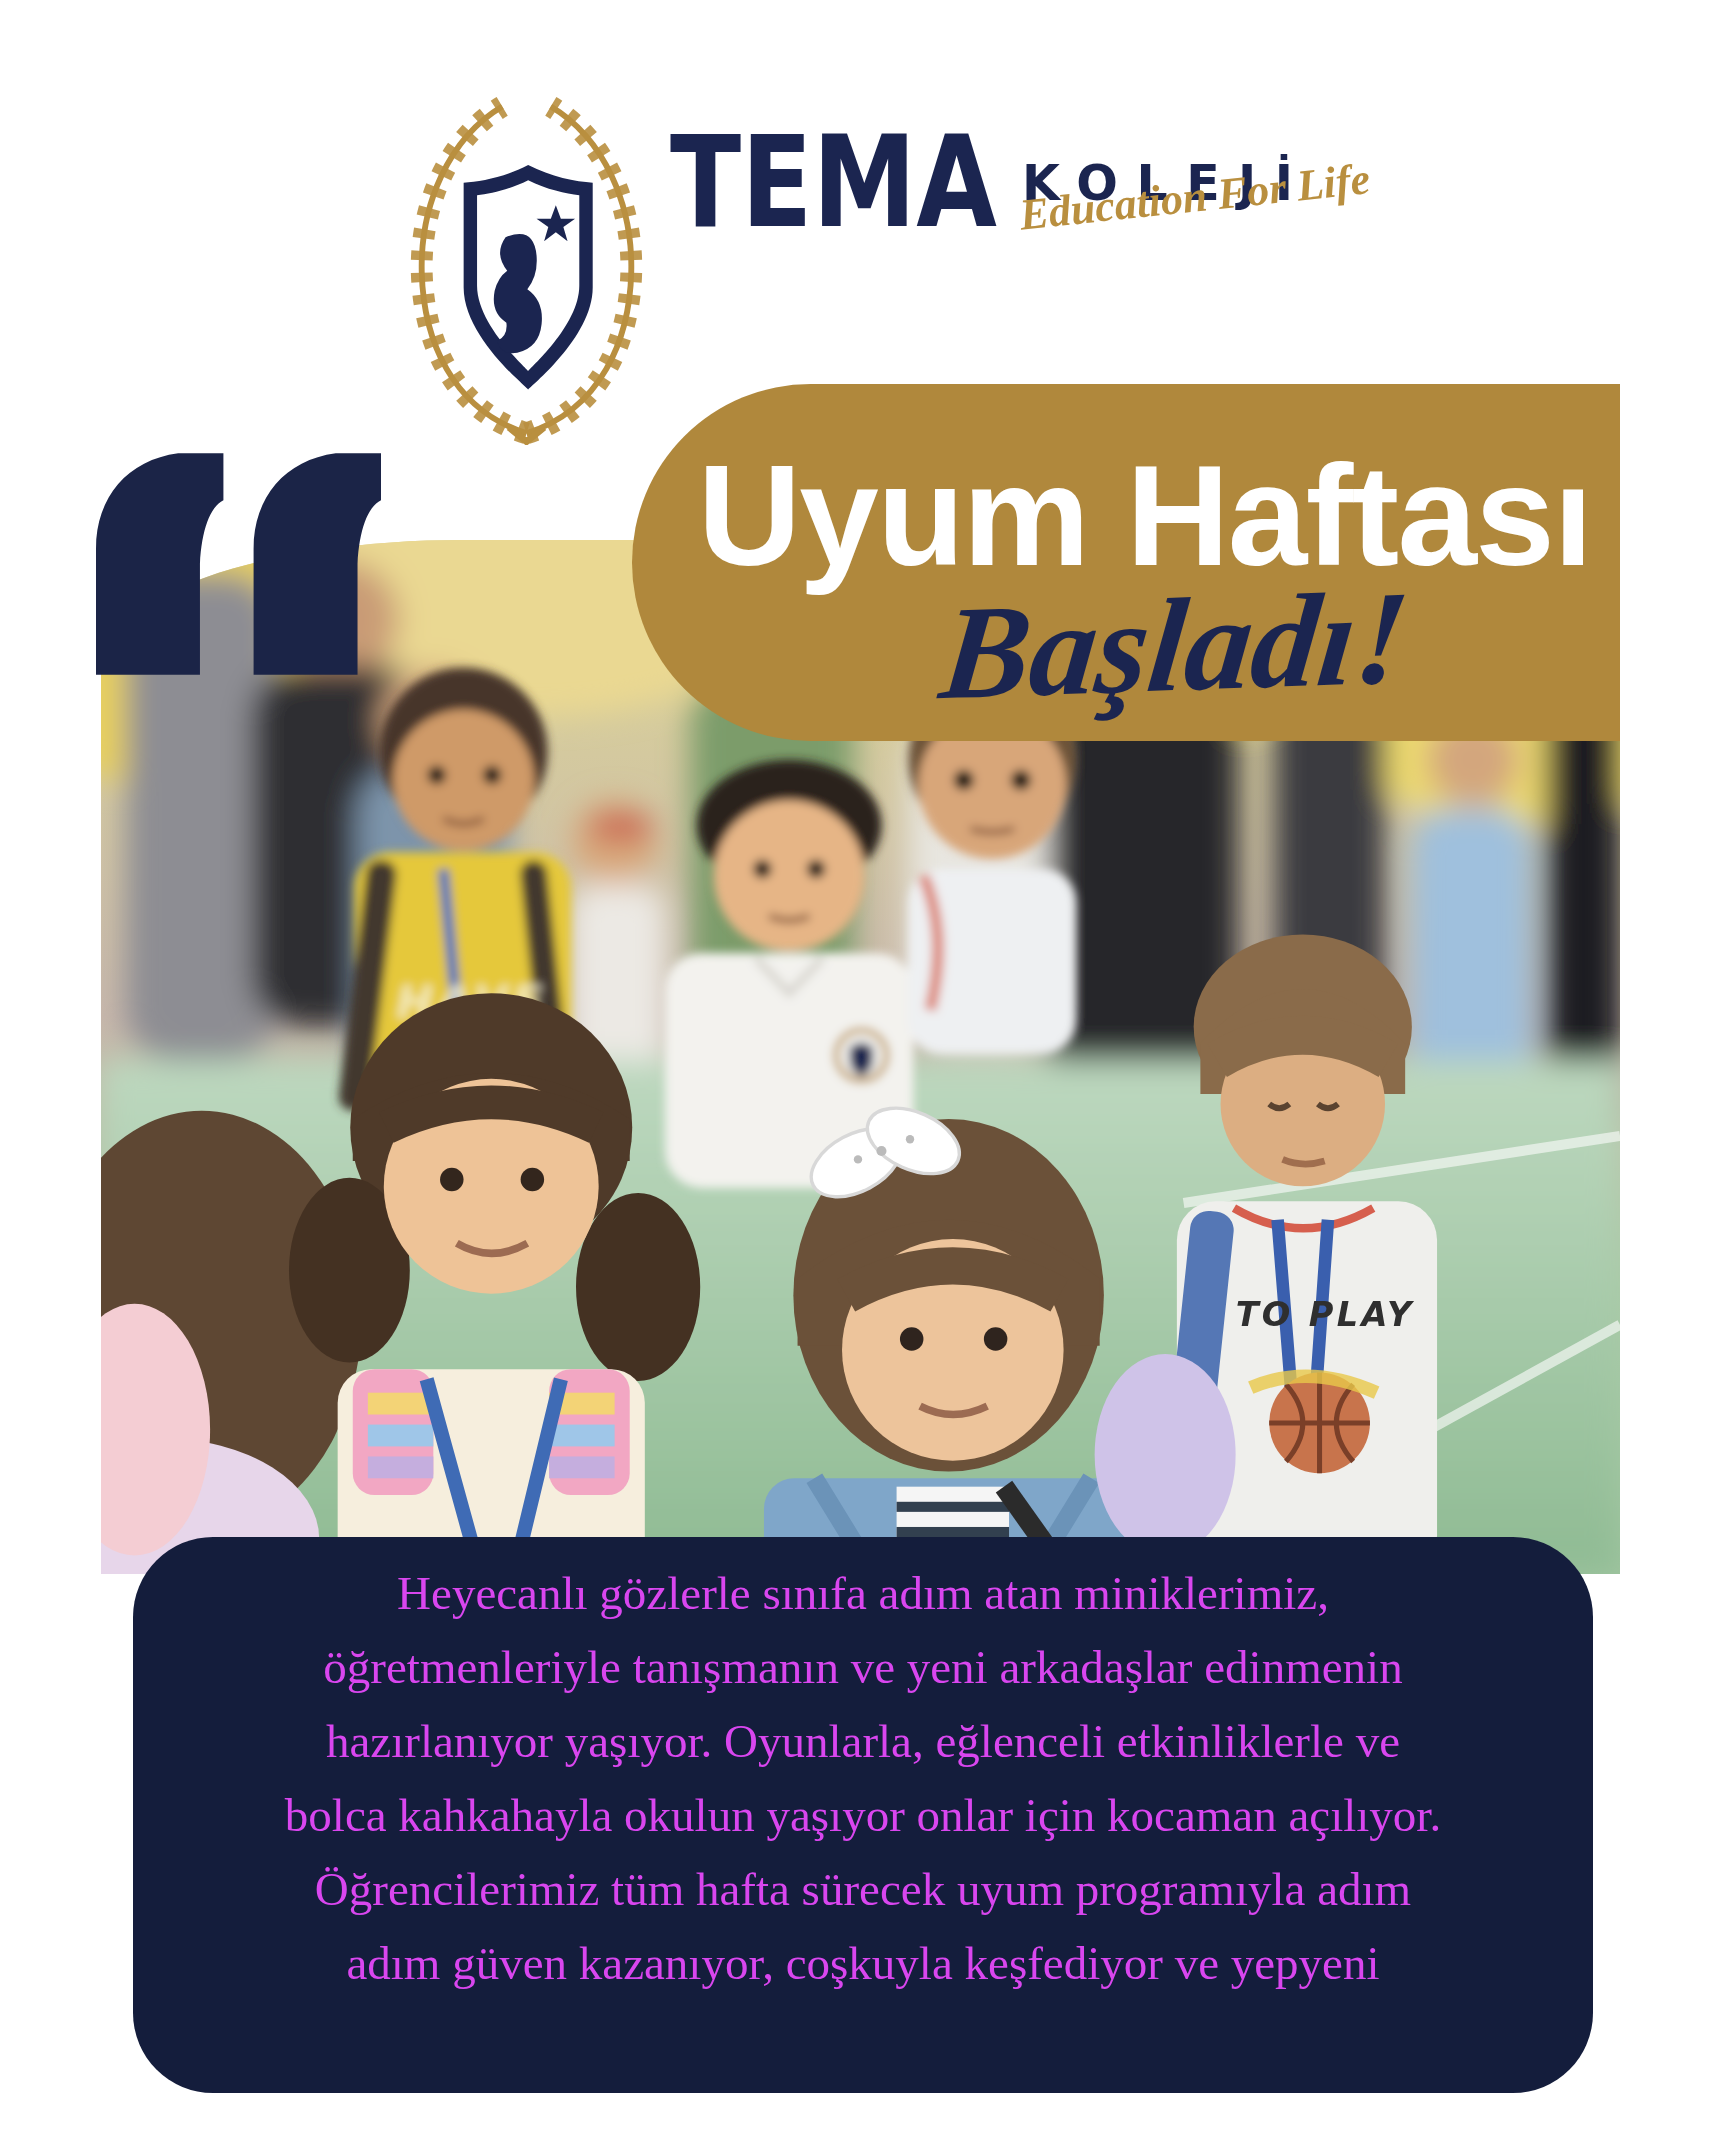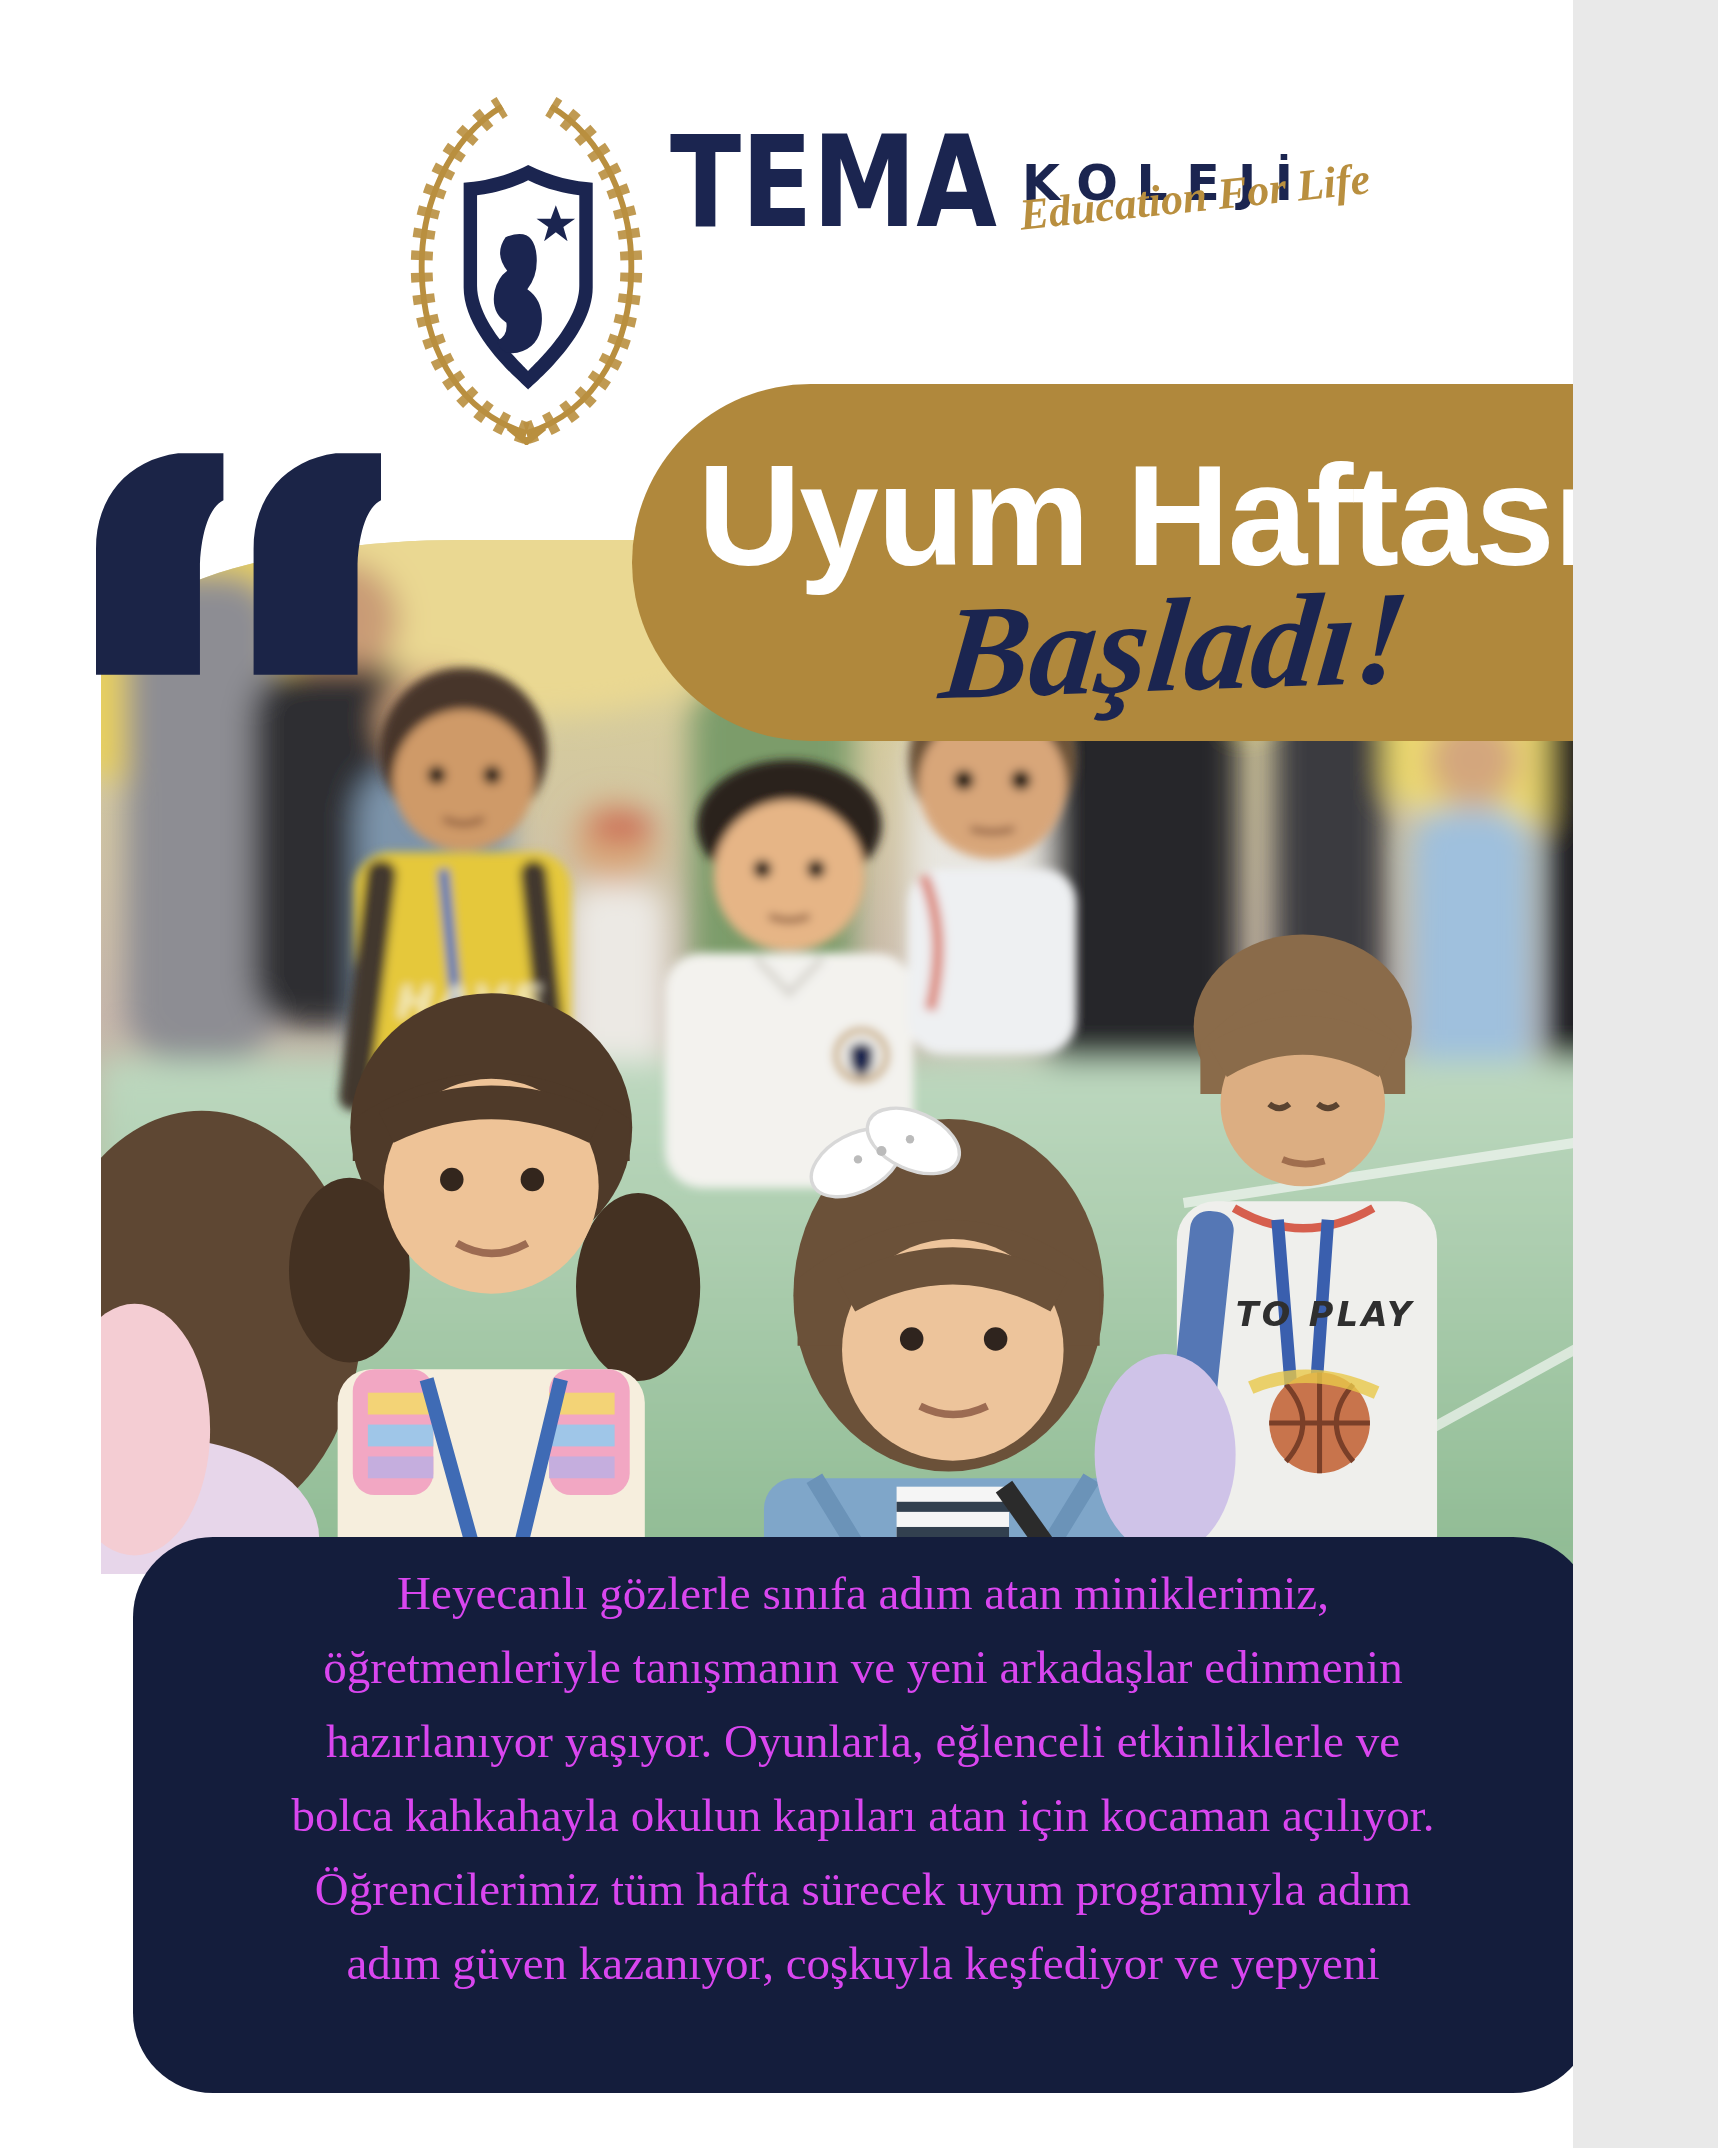"TEMA" .poster { width: 1573px -> 1718px }
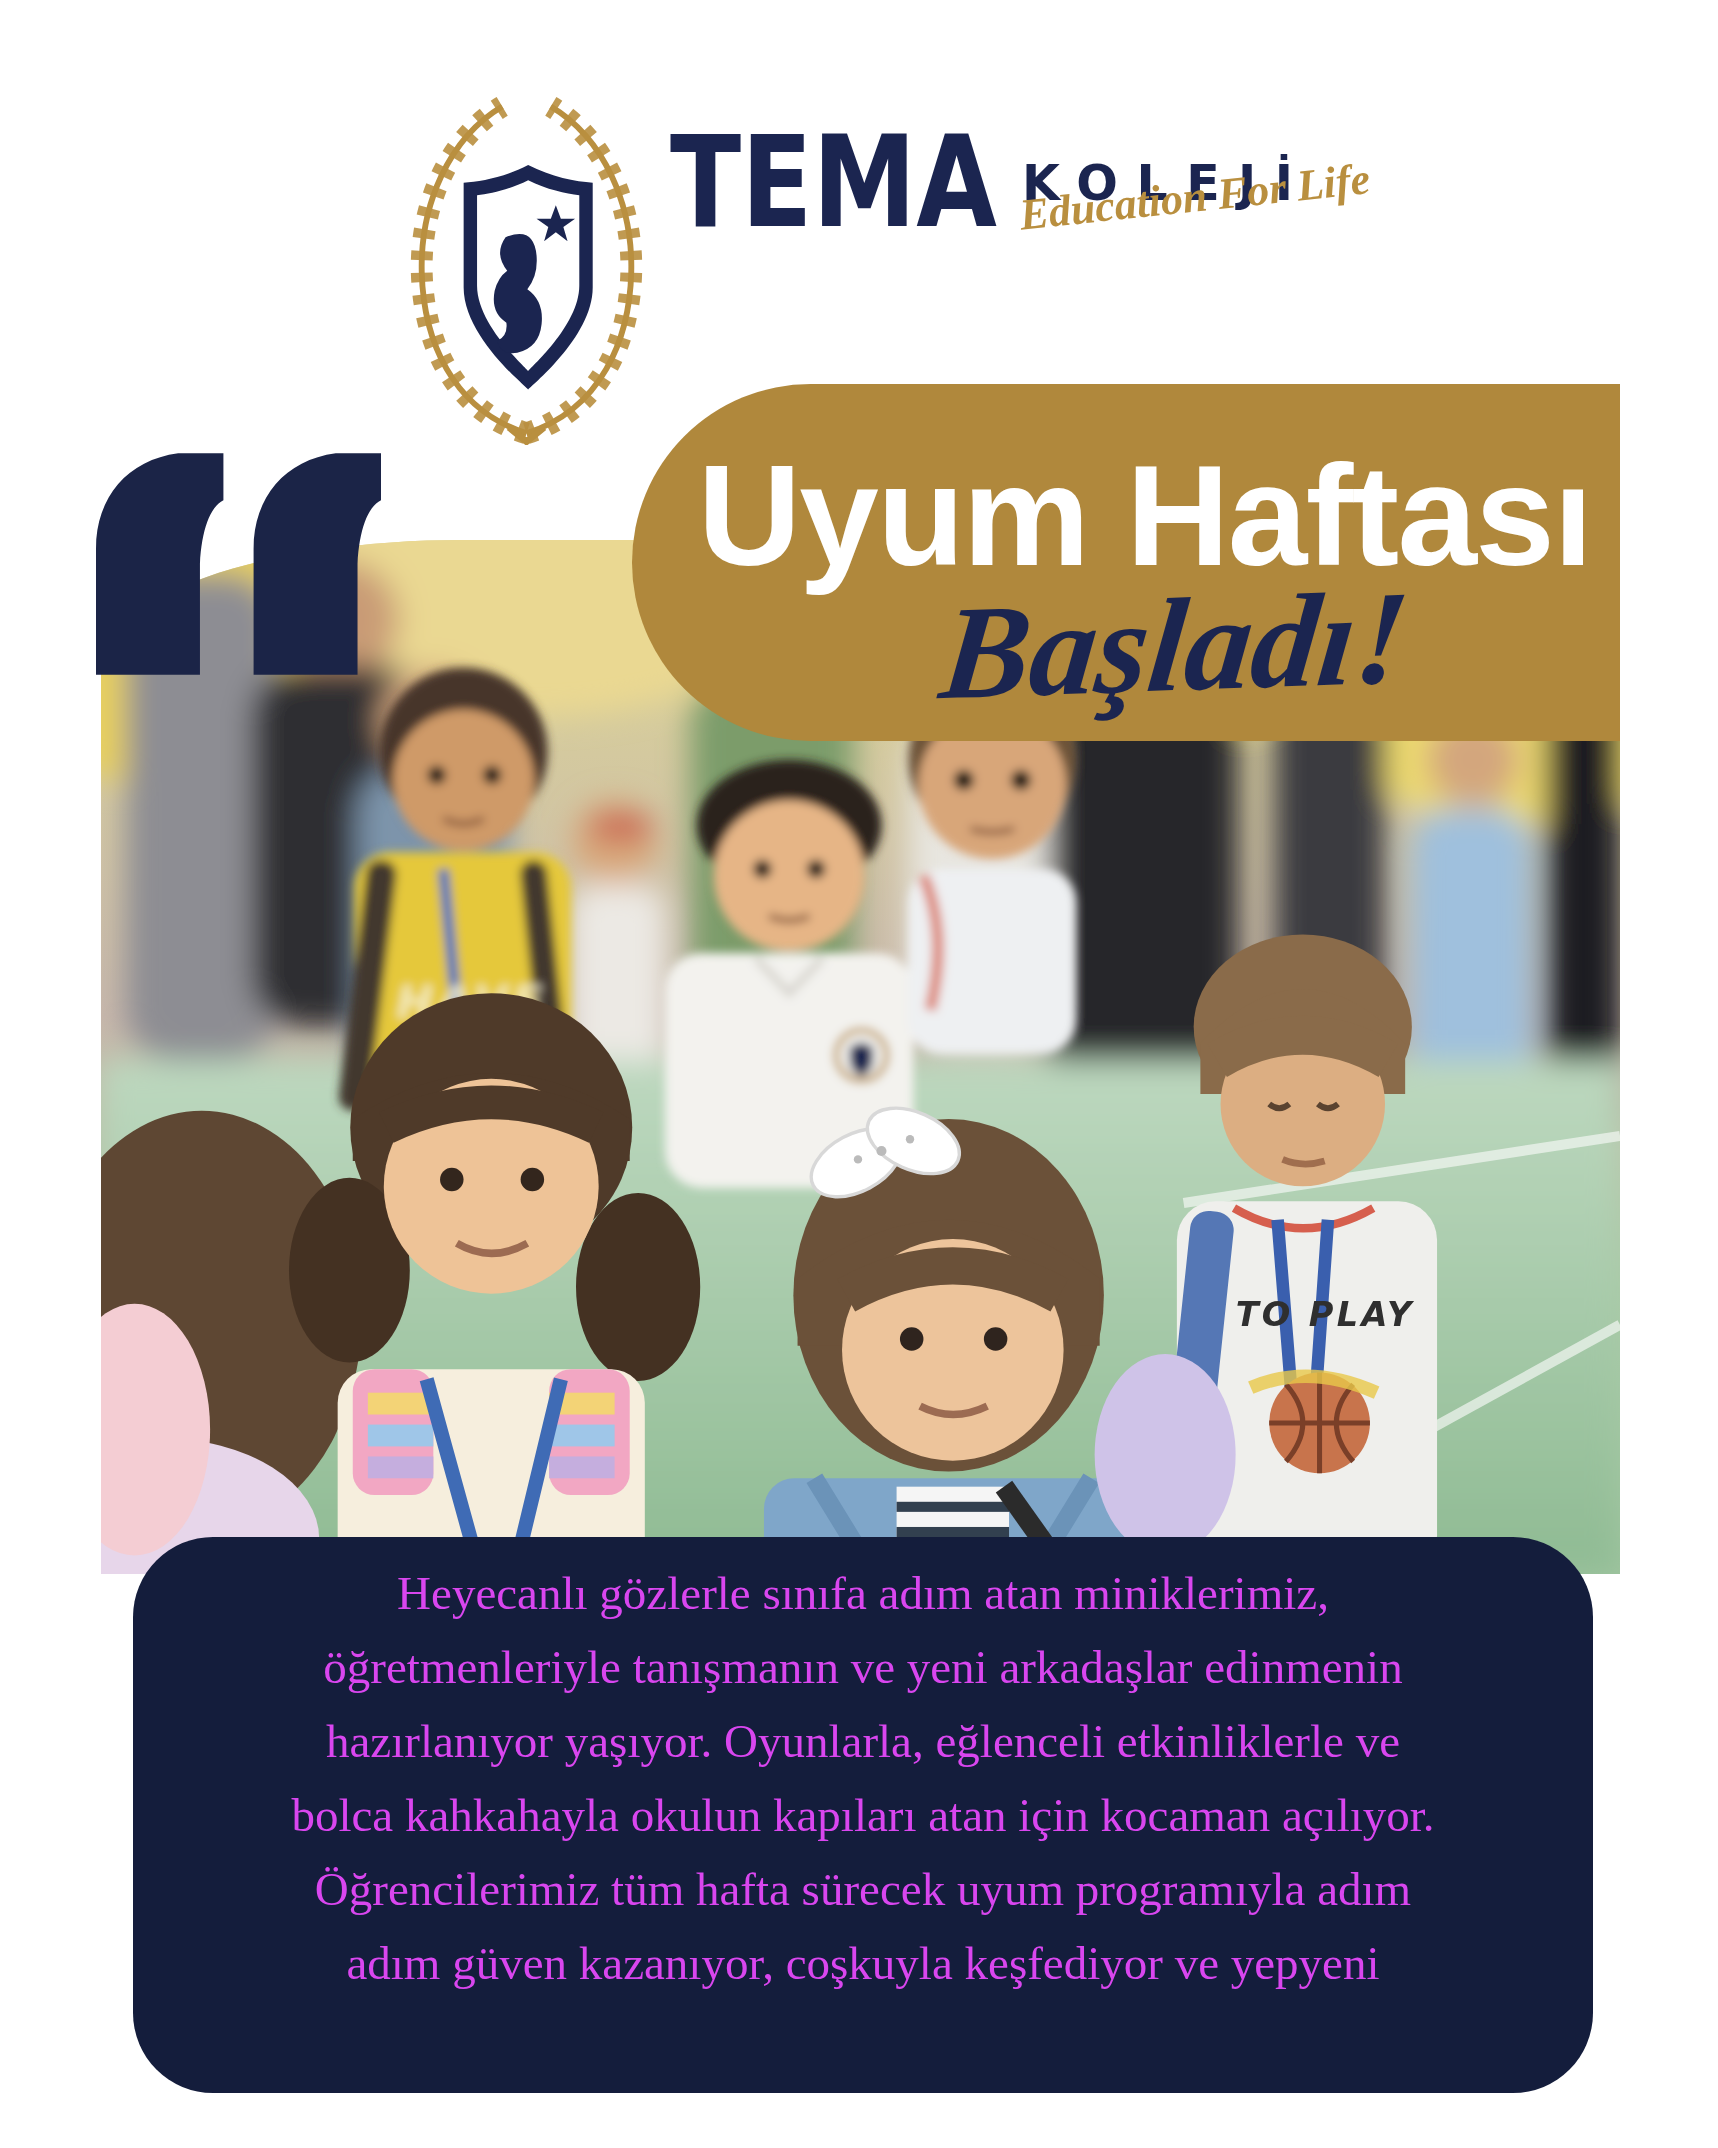"bolca kahkahayla okulun kapıları atan" span { text: kapıları atan -> yaşıyor onlar }
